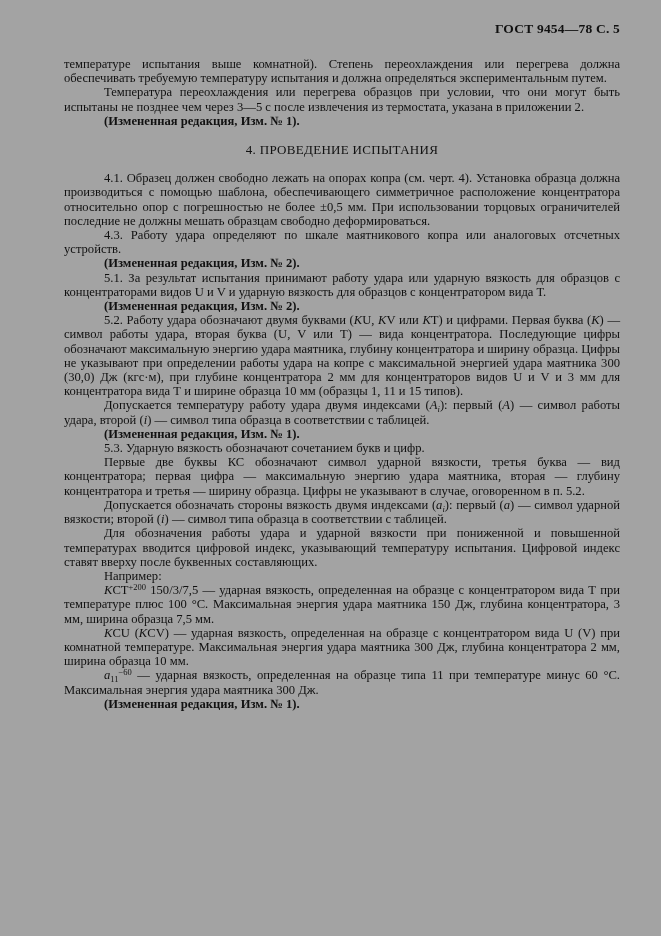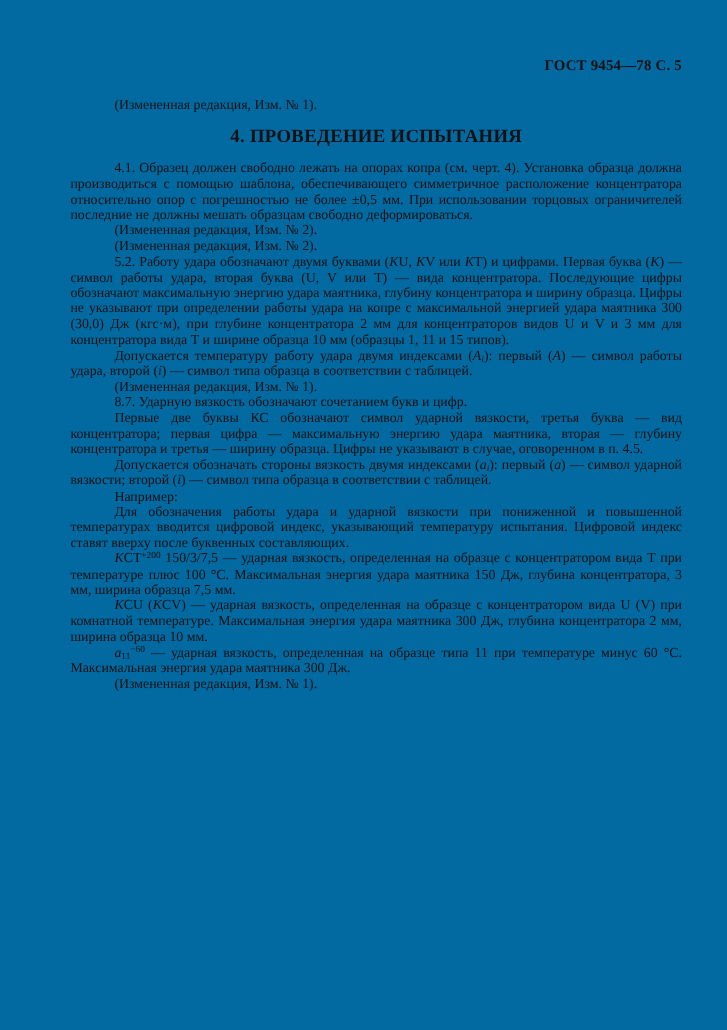"ГОСТ 9454—78 С. 5" .page { background: #0369a1 -> #a3a3a3; padding: 52px 41px 0 64px -> 21px 41px 0 64px }
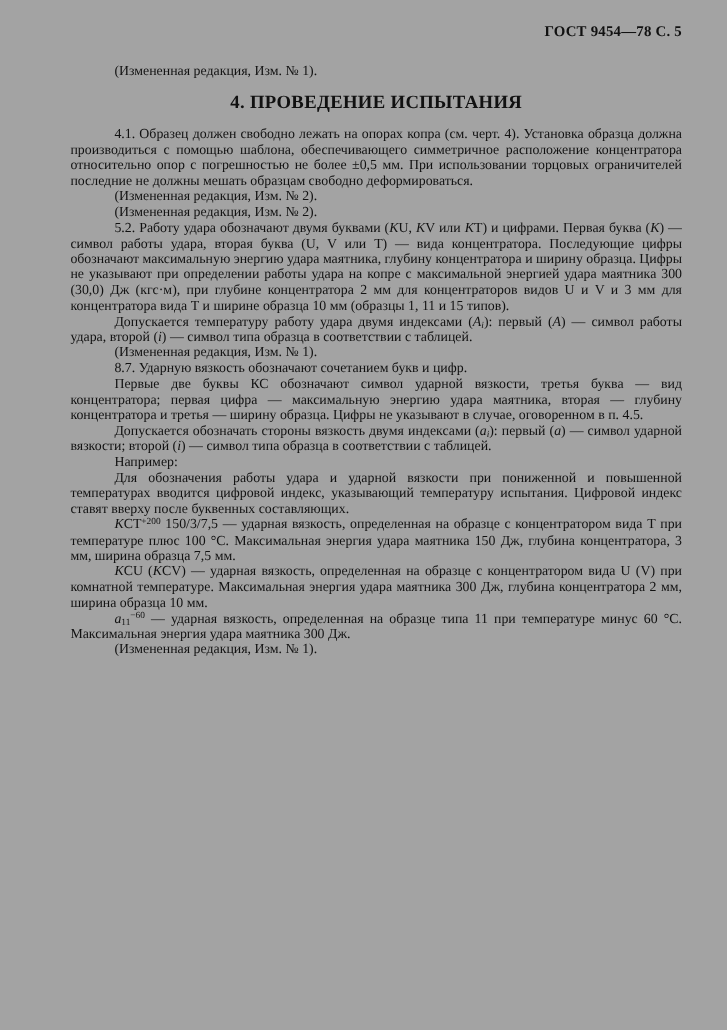"температуре испытания выше комнатной)." p.flush { html: none -> <p>температуре испытания выше комнатной). Степень переохлаждения или перегрева должна обеспечивать требуемую температуру испытания и должна определяться экспериментальным путем.</p> }
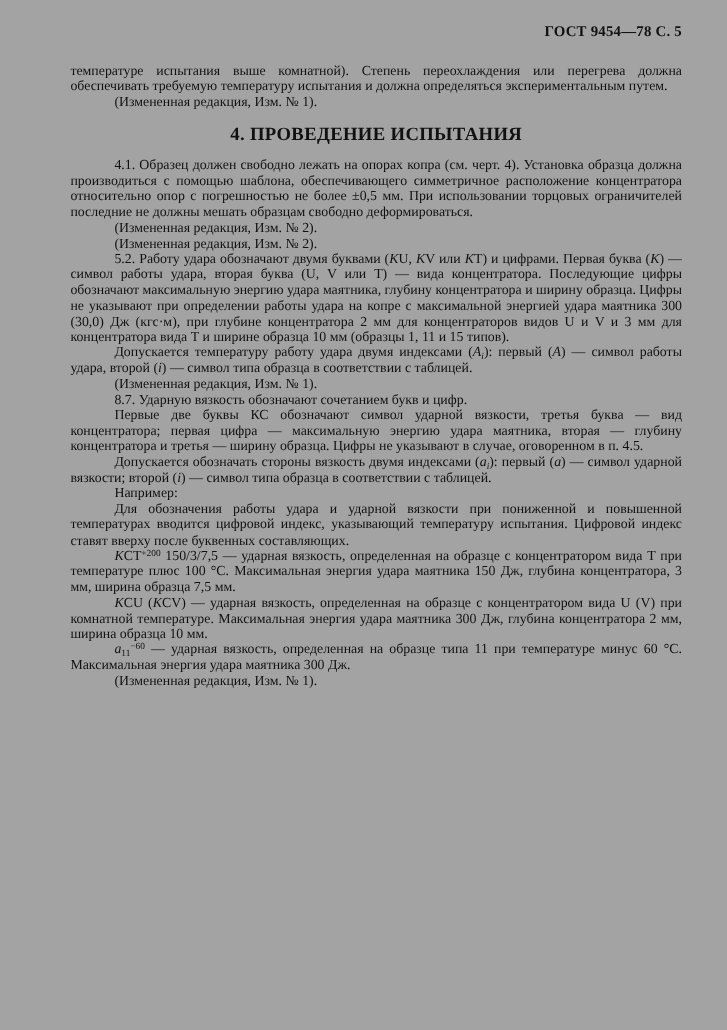"Температура переохлаждения или перегрева" p { html: none -> <p>Температура переохлаждения или перегрева образцов при условии, что они могут быть испытаны не позднее чем через 3—5 с после извлечения из термостата, указана в приложении 2.</p> }
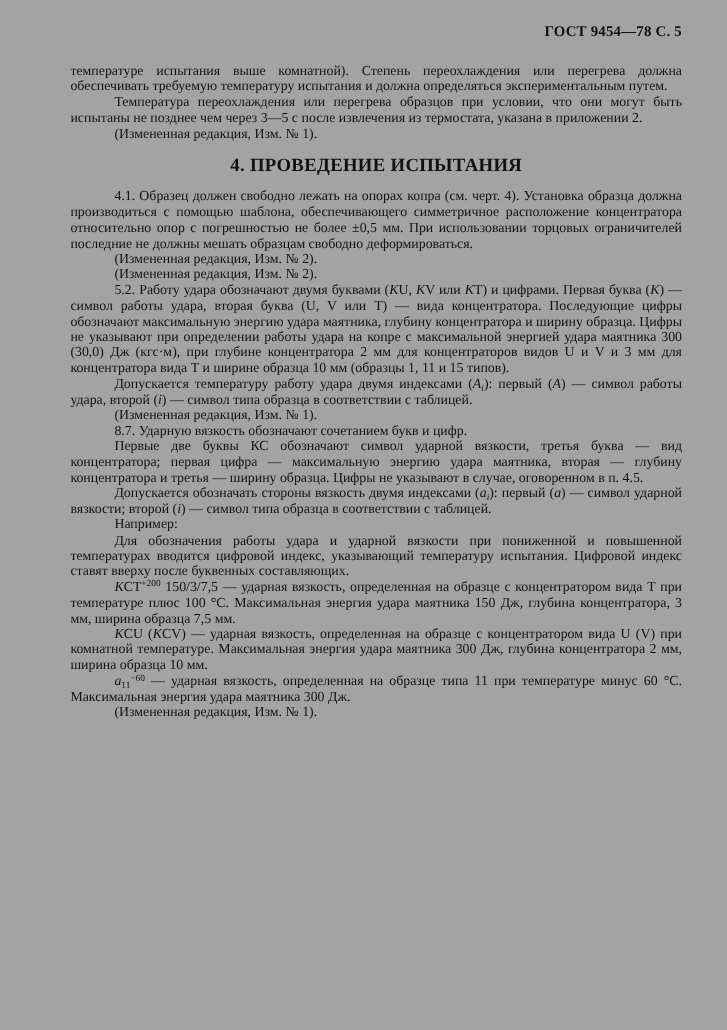"(Измененная редакция, Изм. № 1)." .bold { font-weight: normal -> bold }
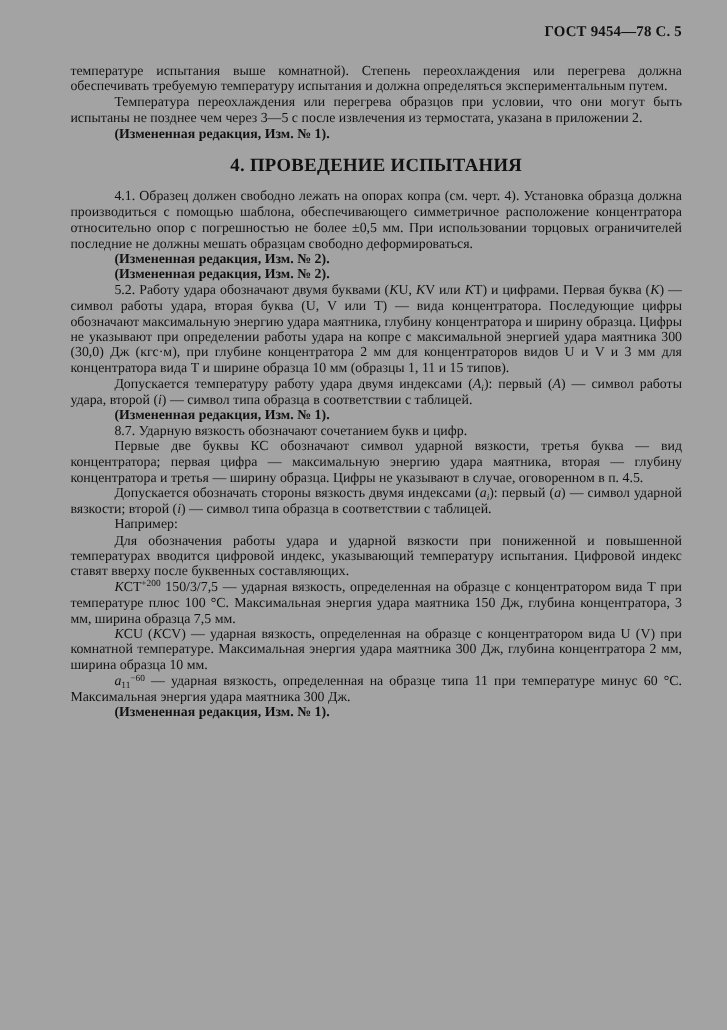"4. ПРОВЕДЕНИЕ ИСПЫТАНИЯ" h2.sec { font-size: 17px -> 13px; font-weight: bold -> normal }
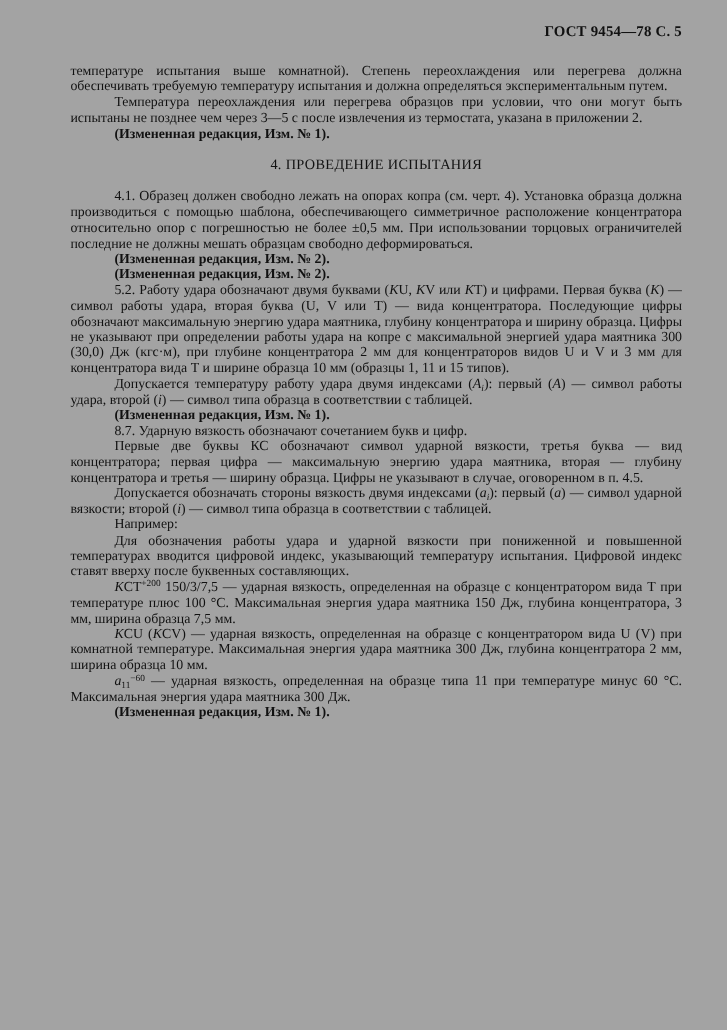"4.3. Работу удара определяют по" p { html: none -> <p>4.3. Работу удара определяют по шкале маятникового копра или аналоговых отсчетных устройств.</p> }
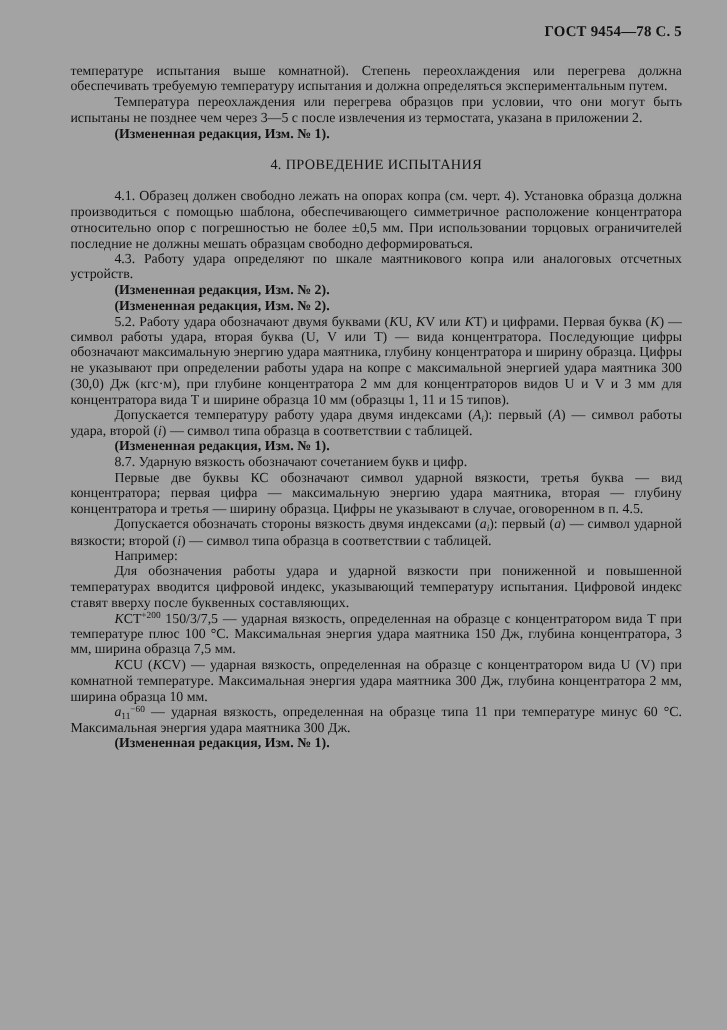"5.1. За результат испытания принимают" p { html: none -> <p>5.1. За результат испытания принимают работу удара или ударную вязкость для образцов с концентраторами видов U и V и ударную вязкость для образцов с концентратором вида Т.</p> }
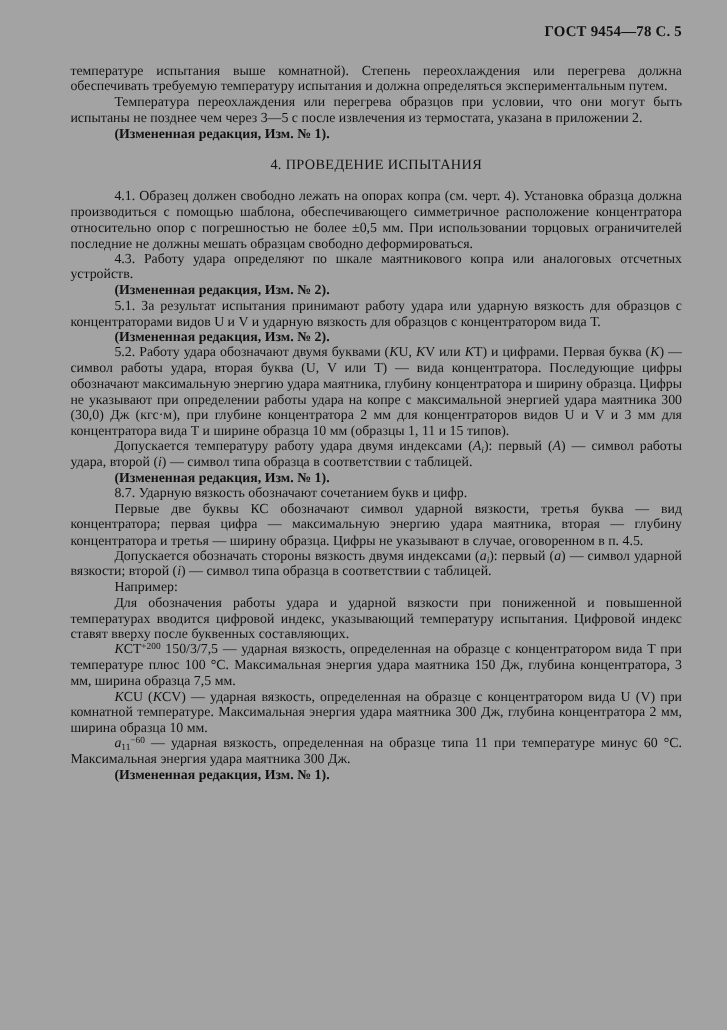"8.7. Ударную вязкость обозначают" p { text: 8.7 -> 5.3 }
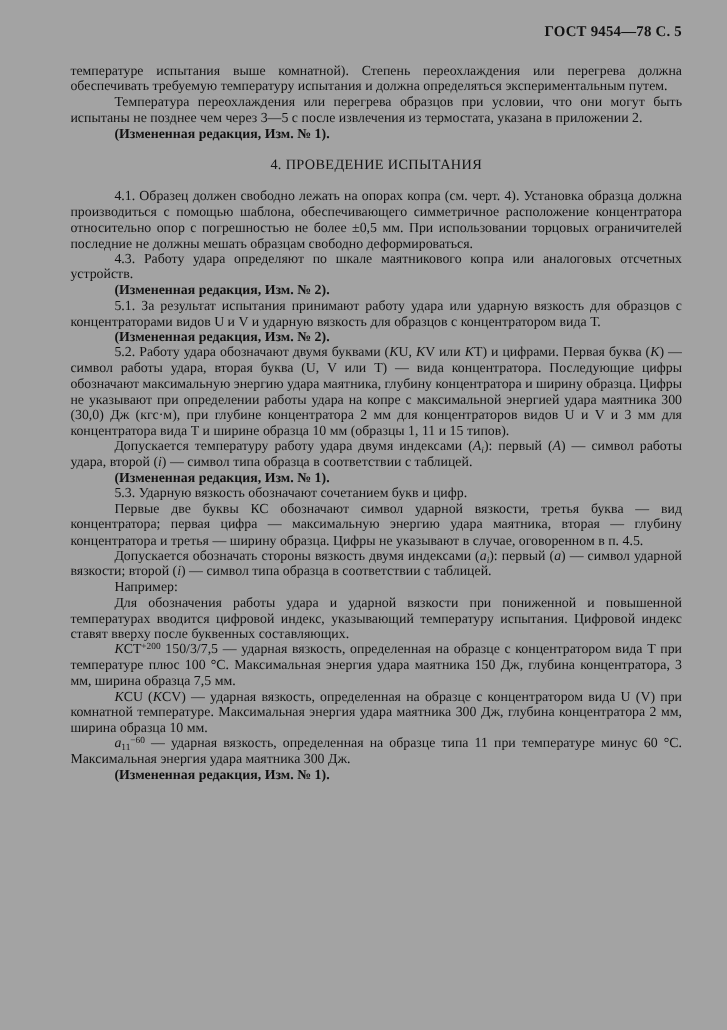"Первые две буквы КС обозначают" p { text: 4.5 -> 5.2 }
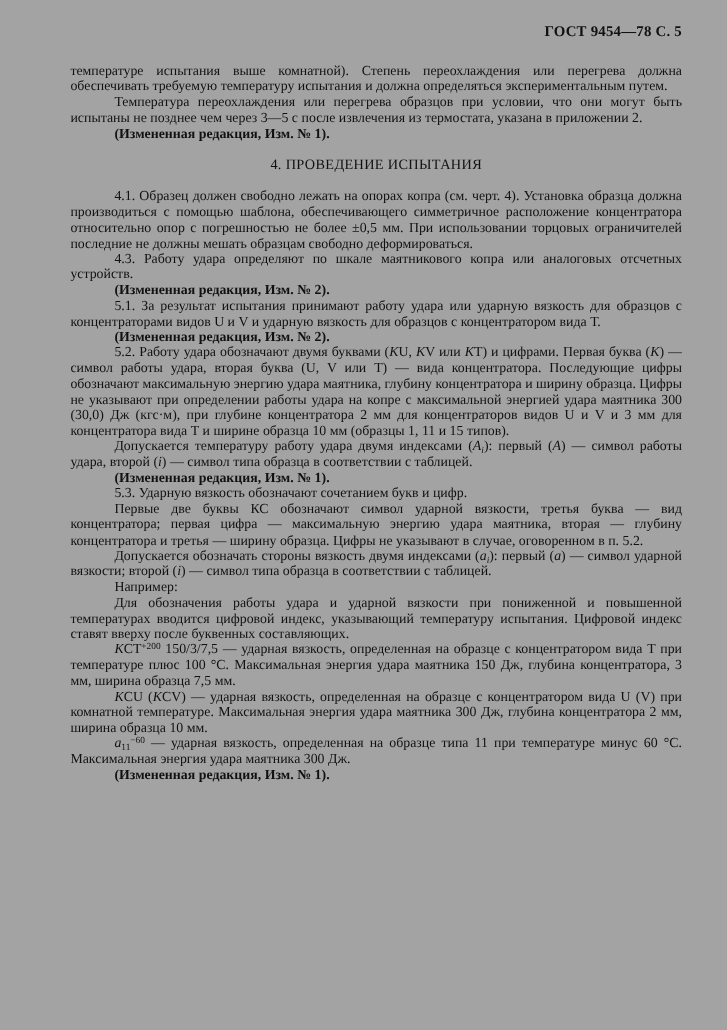"Например:" p { order: before "Для обозначения работы удара и" -> after "Для обозначения работы удара и" }
